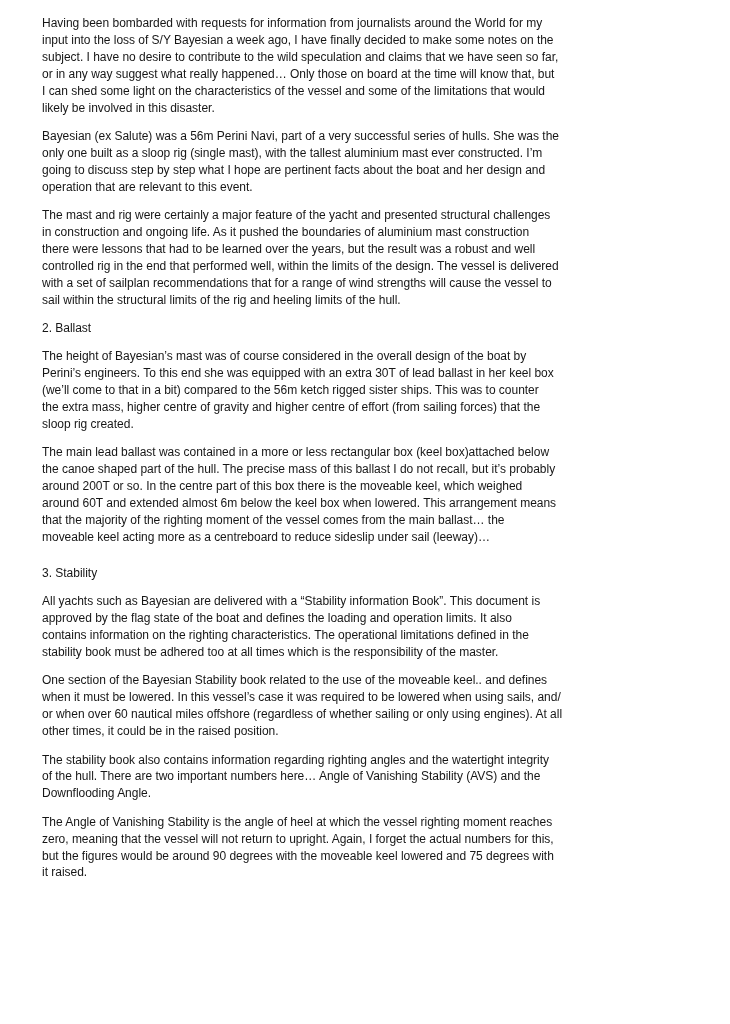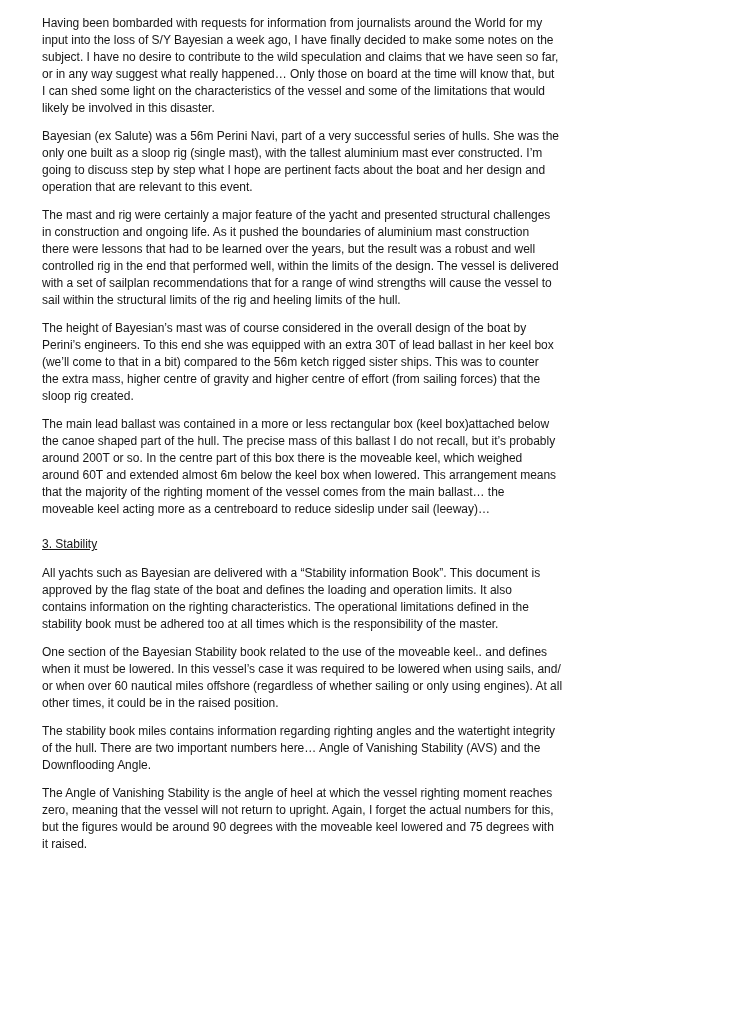"2. Ballast" p.heading { html: none -> <p>2. Ballast</p> }
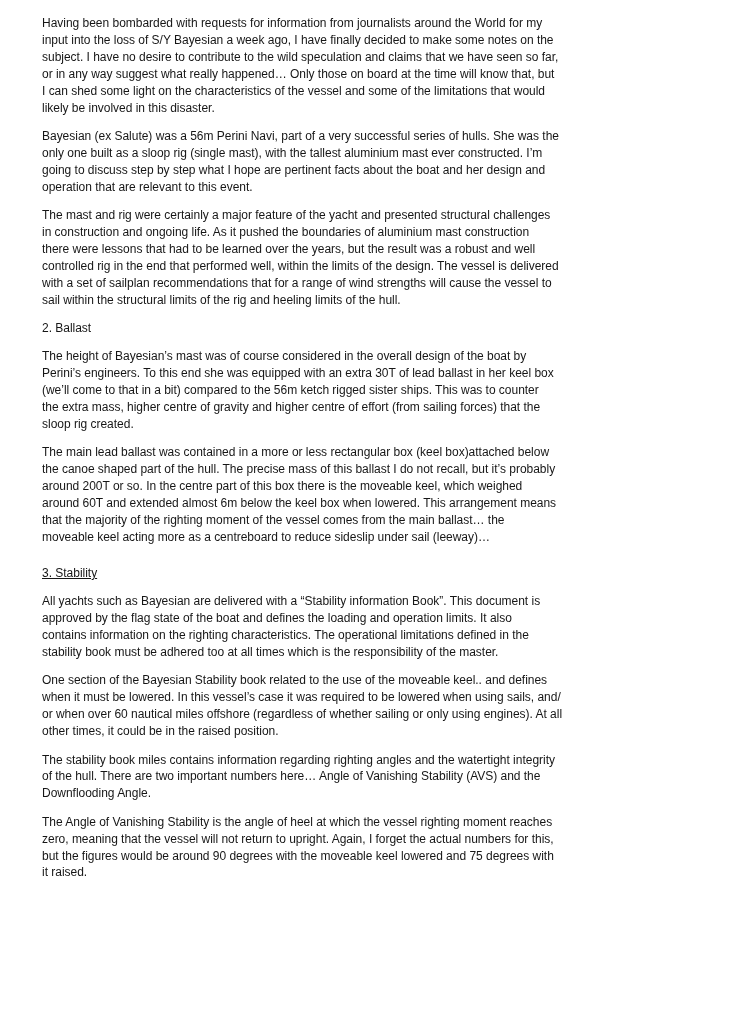"3. Stability" .gap-before { text-decoration: underline -> none }
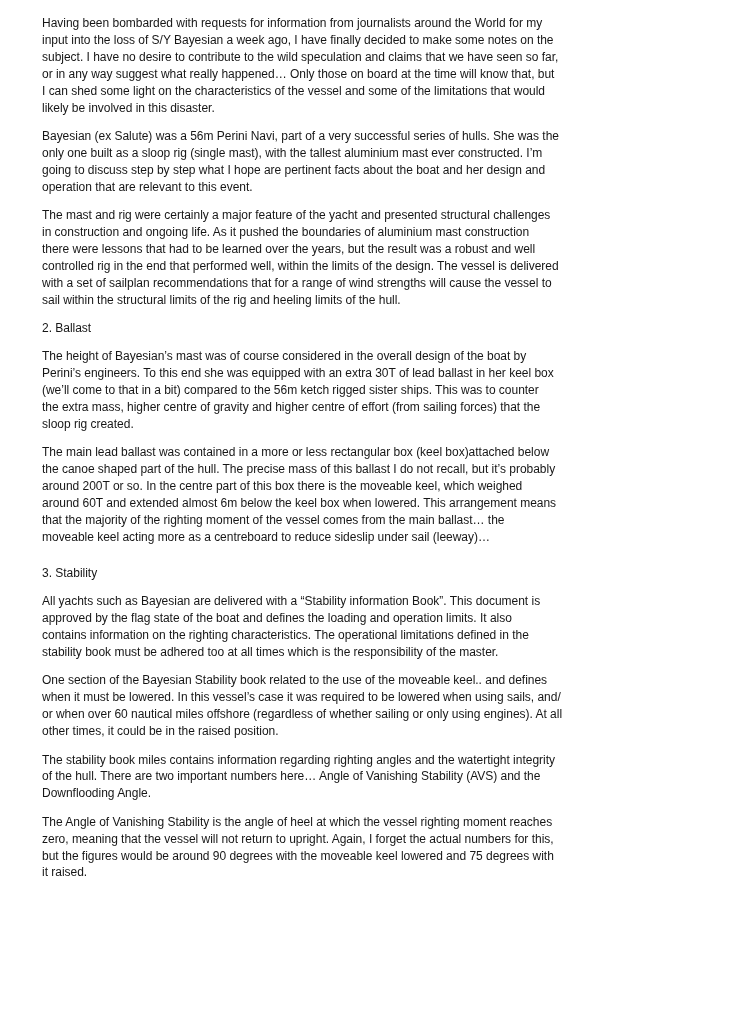"The stability book miles contains" p.block { text: miles -> also }
